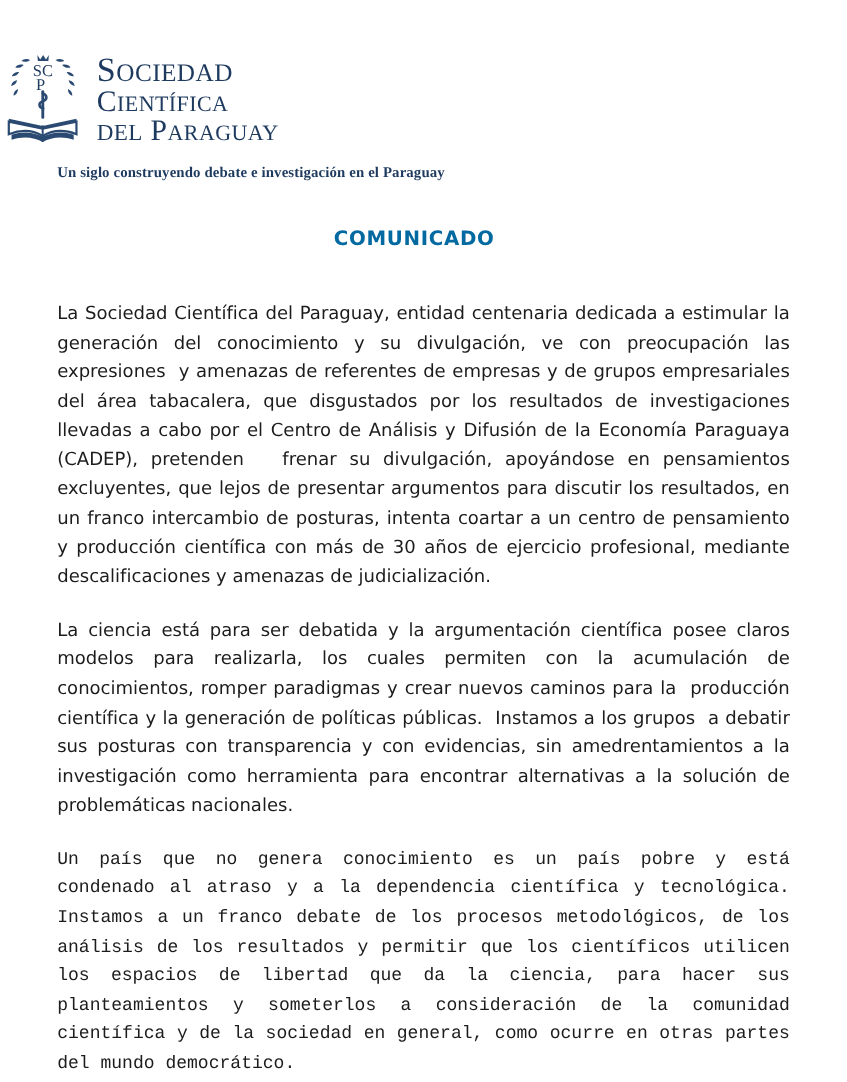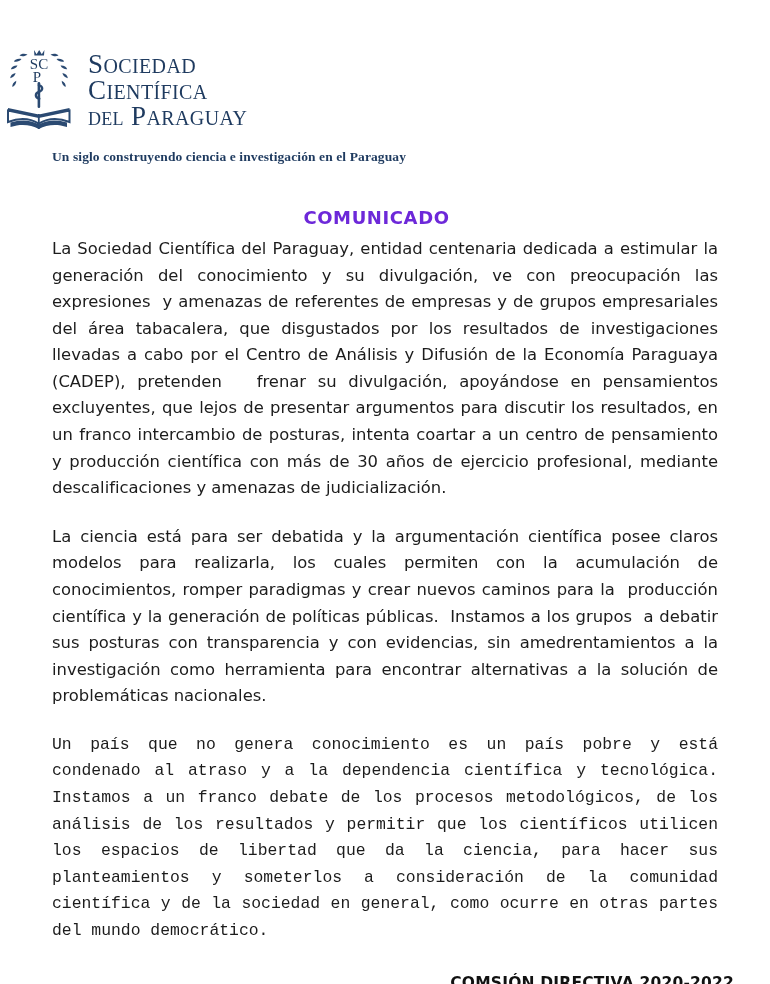"SOCIEDAD" .wm-1 { font-size: 27px -> 31px }
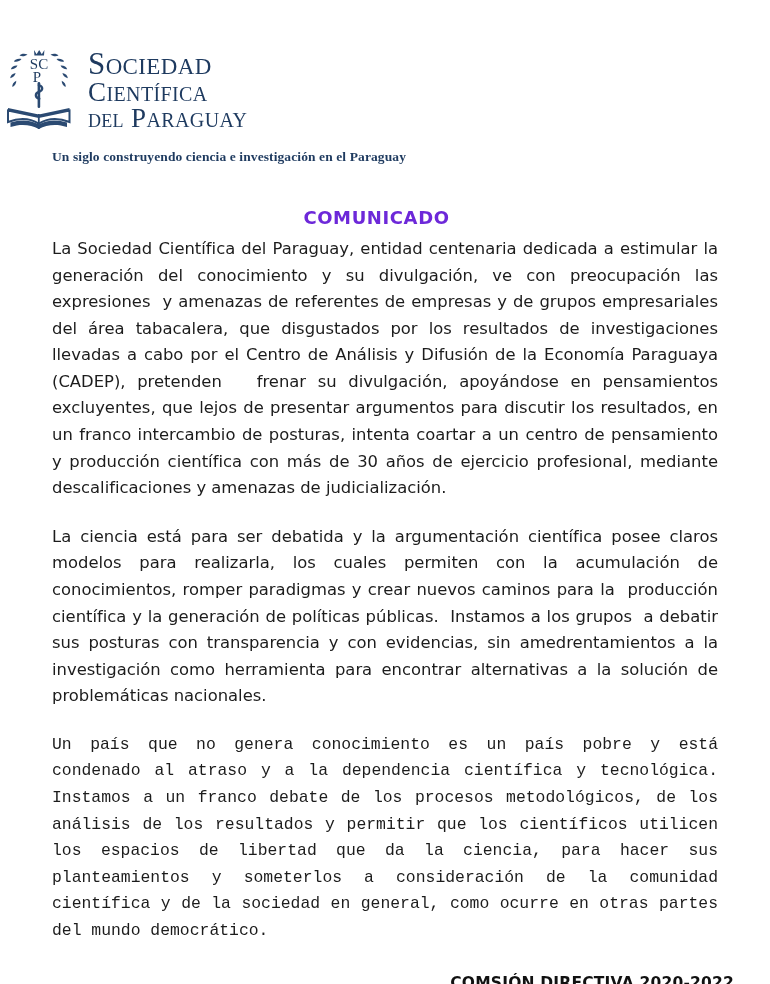"DEL" .wm-del { font-size: 18px -> 21px }
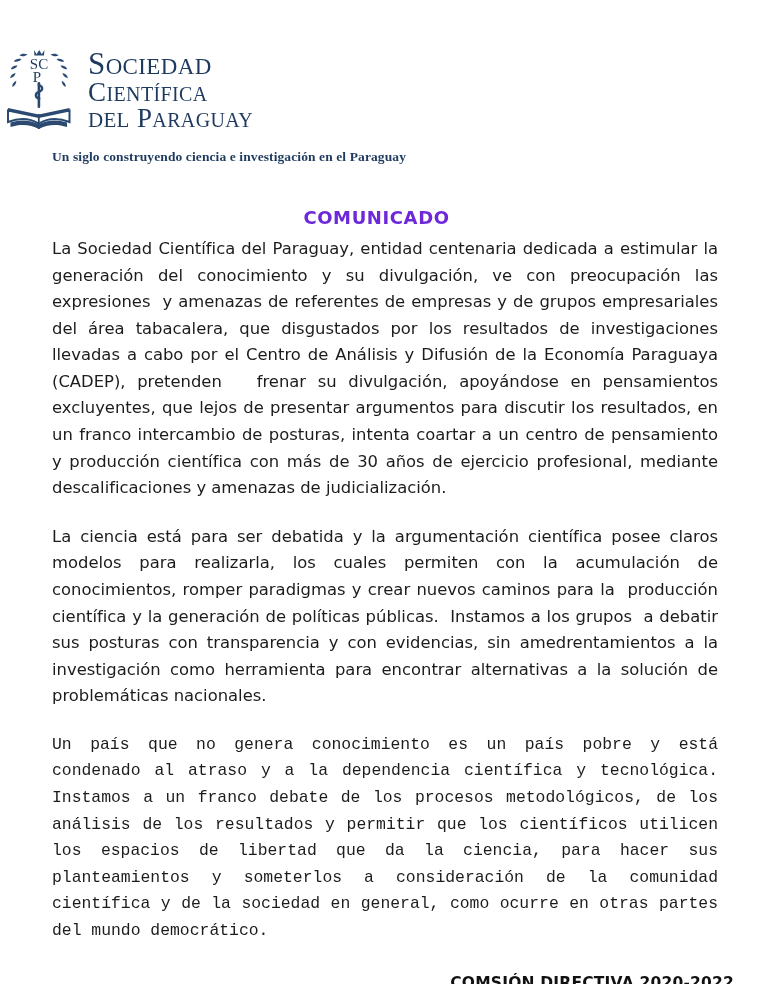"Un siglo construyendo ciencia e" div.tagline { text: ciencia -> debate }
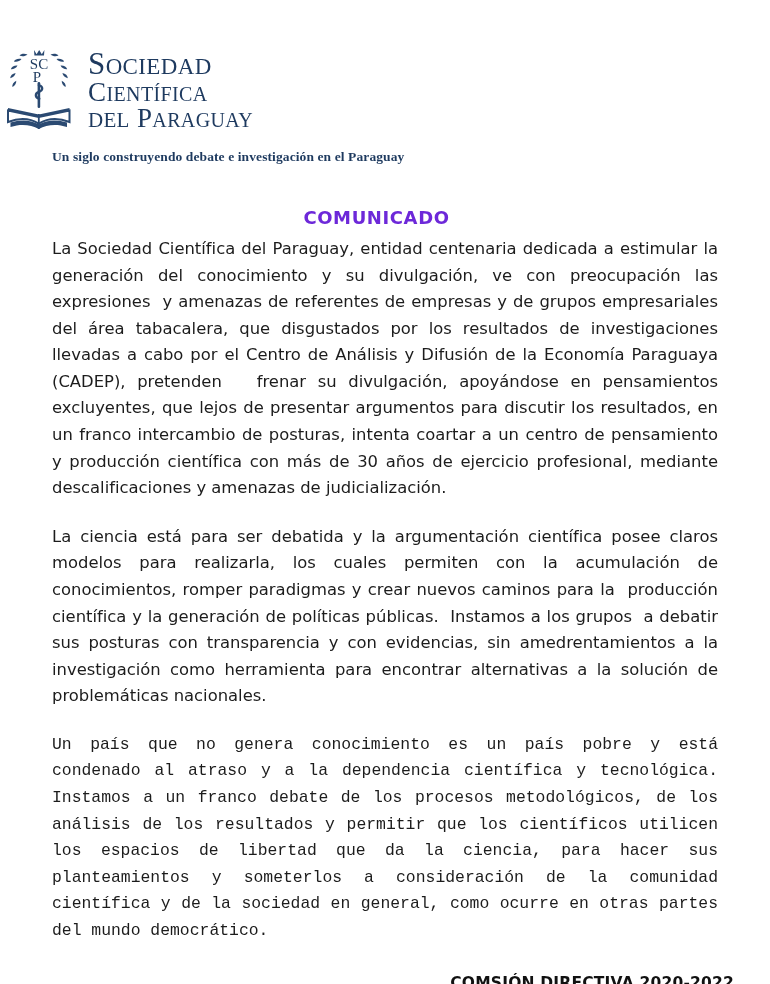"COMUNICADO" .doc-title { color: #6d28d9 -> #0369a1 }
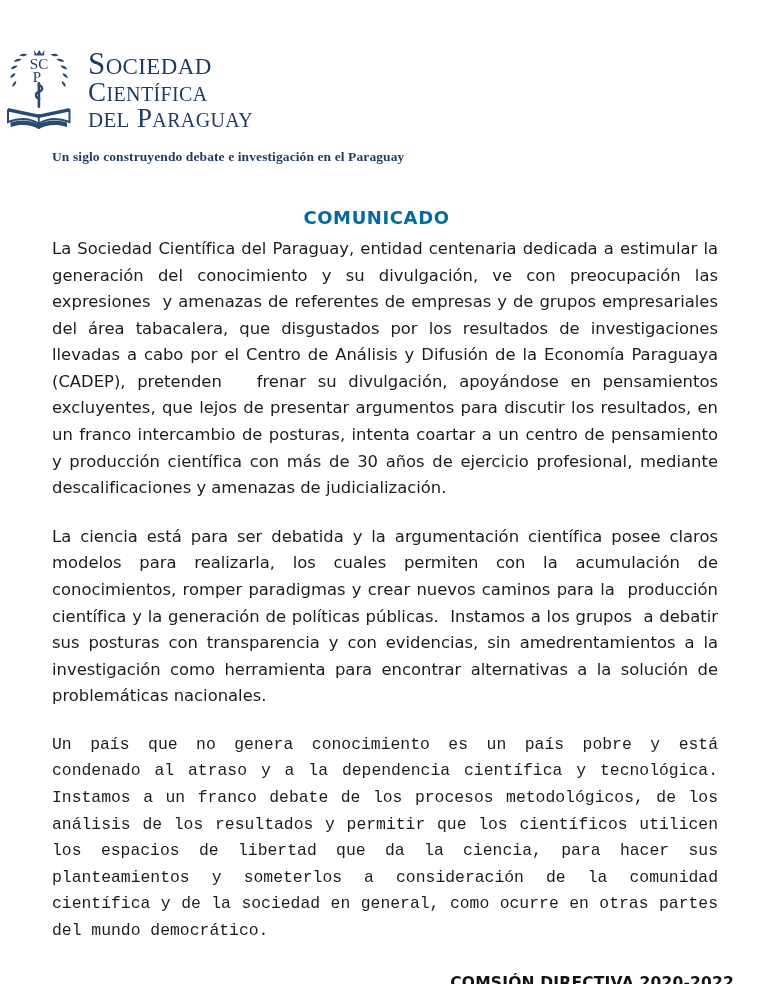"La Sociedad Científica del Paraguay," .body-copy { margin: 8px 0 0 0 -> 44px 0 0 0 }
